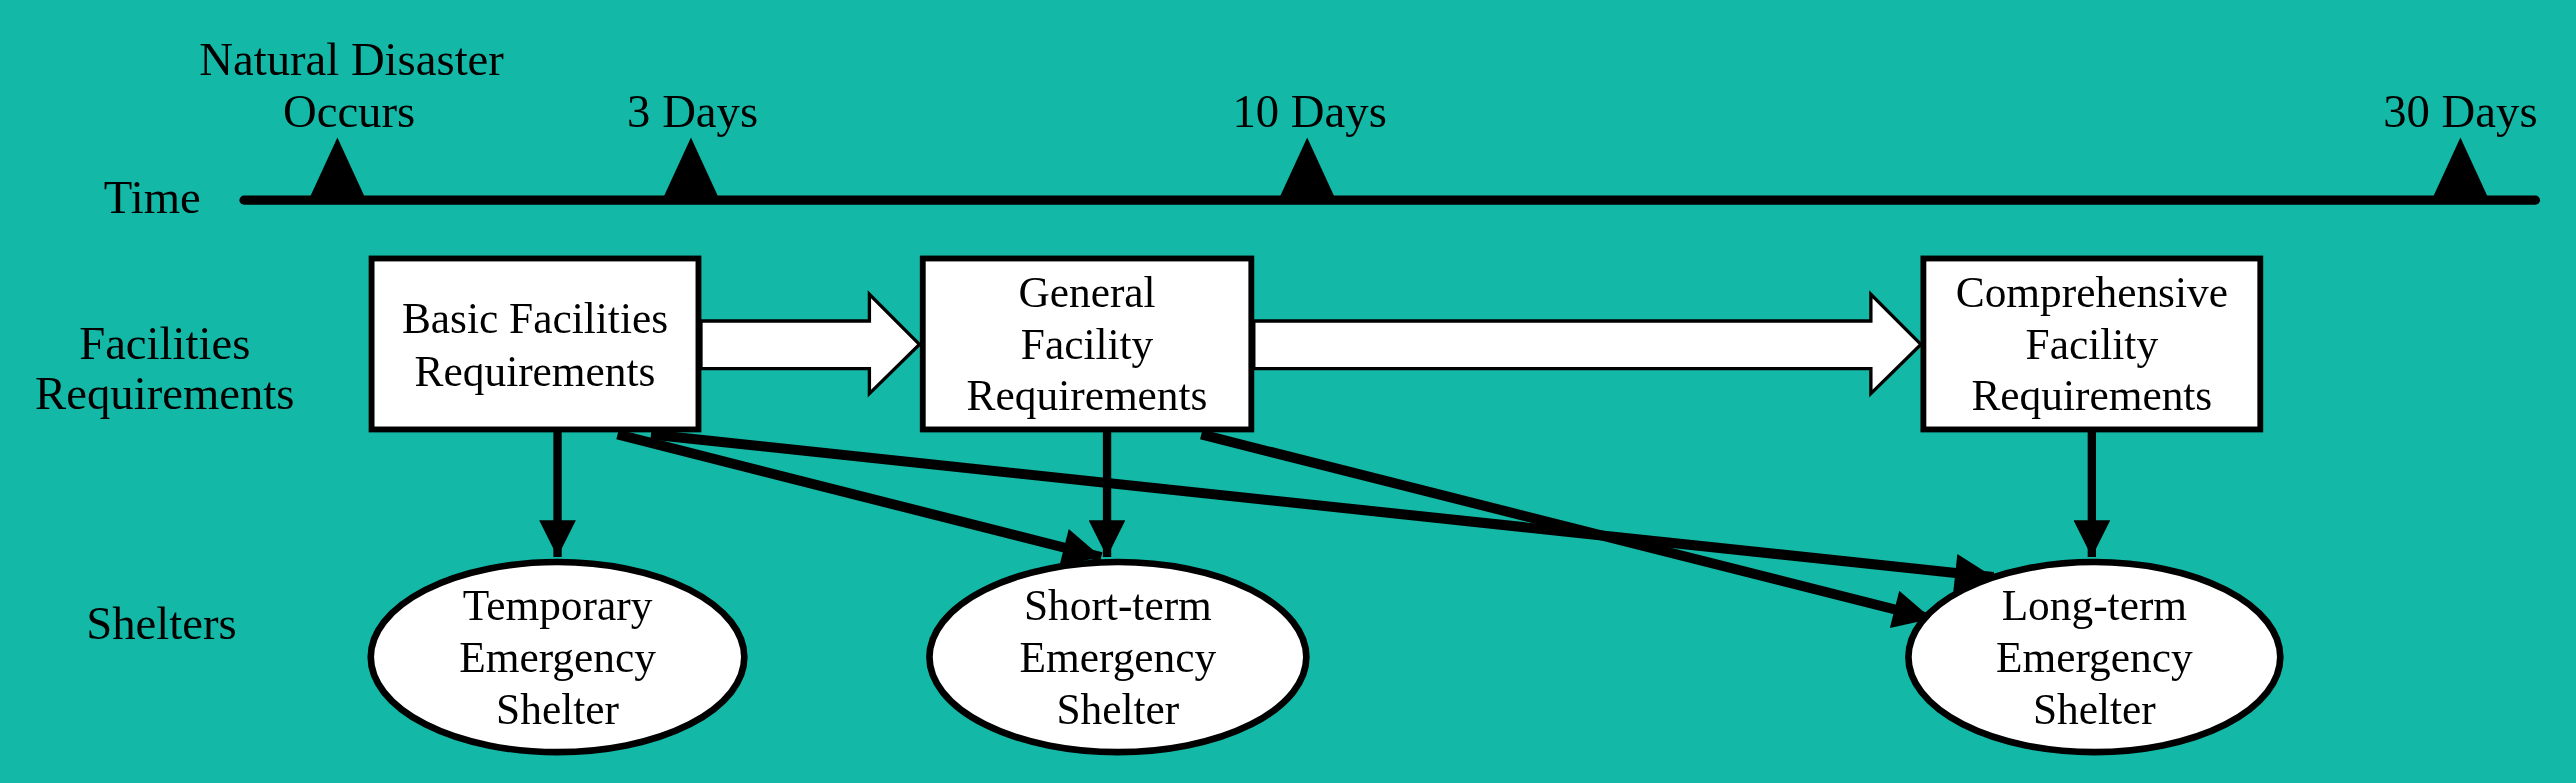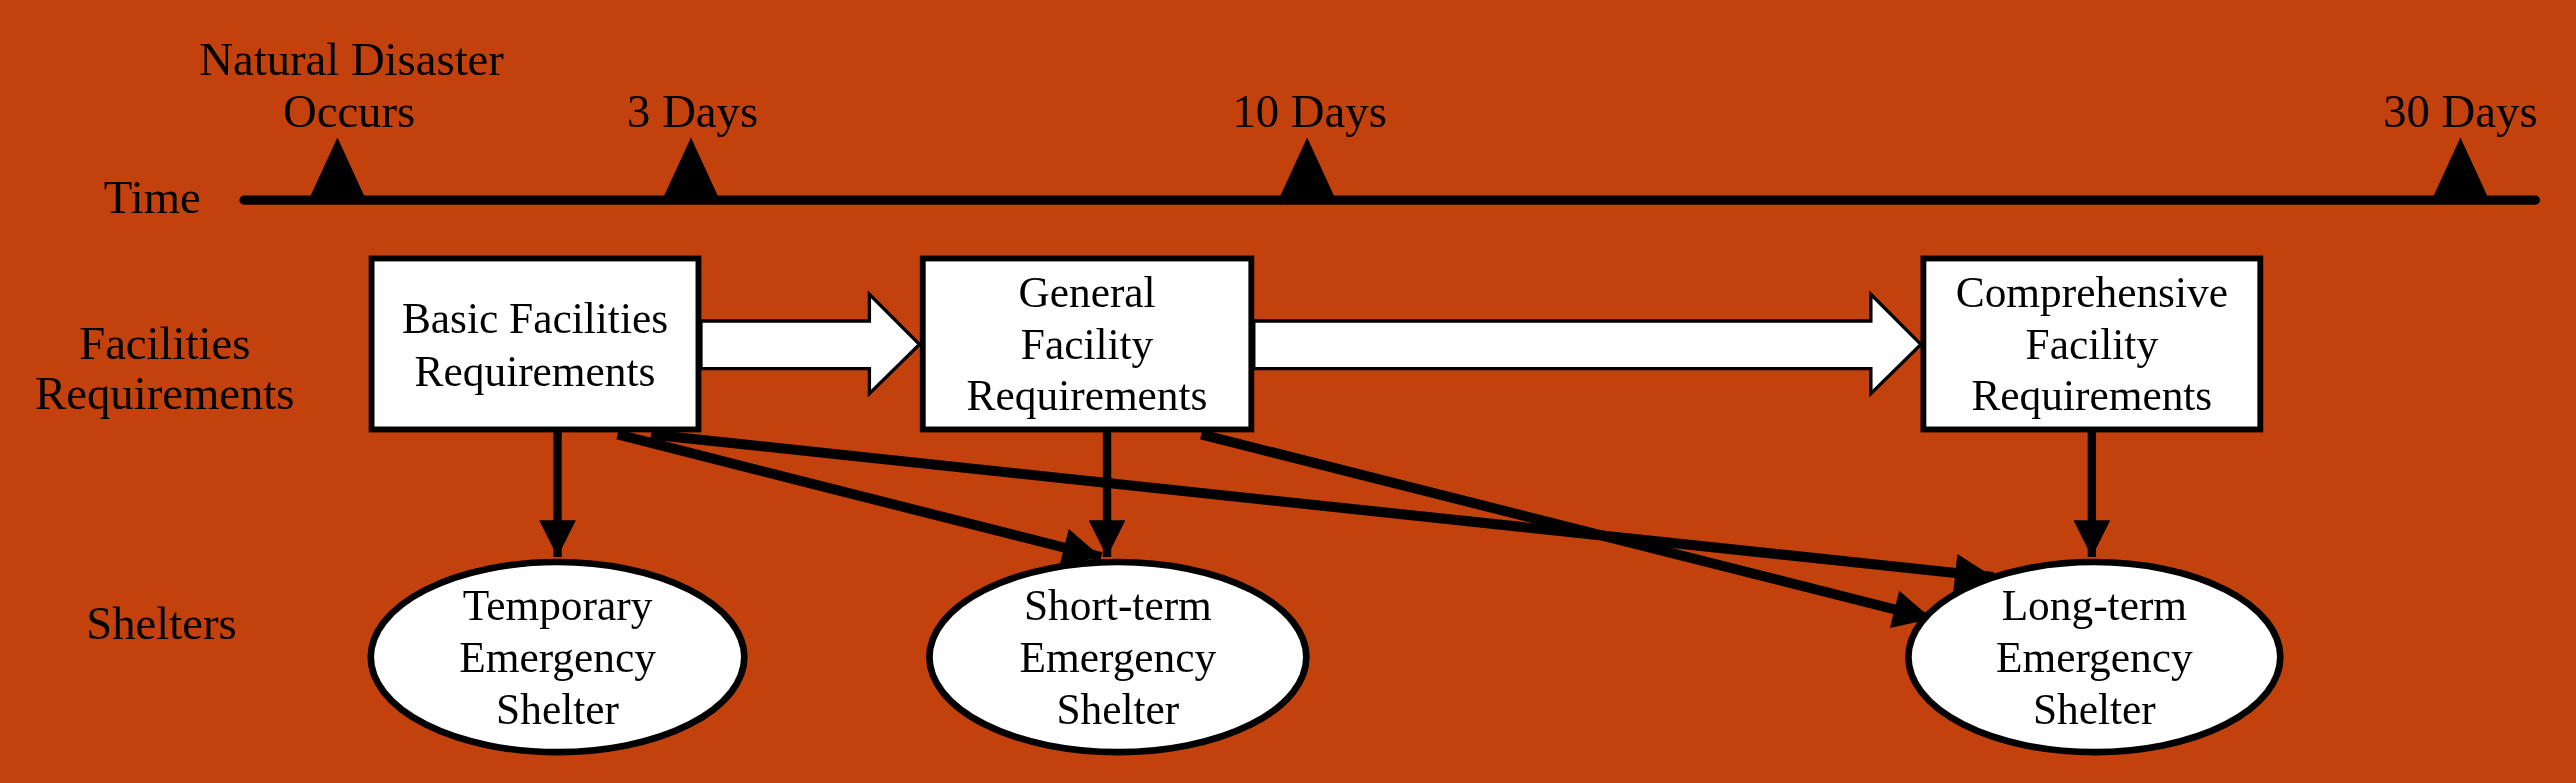"Natural Disaster" .figure-wrap { background: #c2410c -> #14b8a6 }
